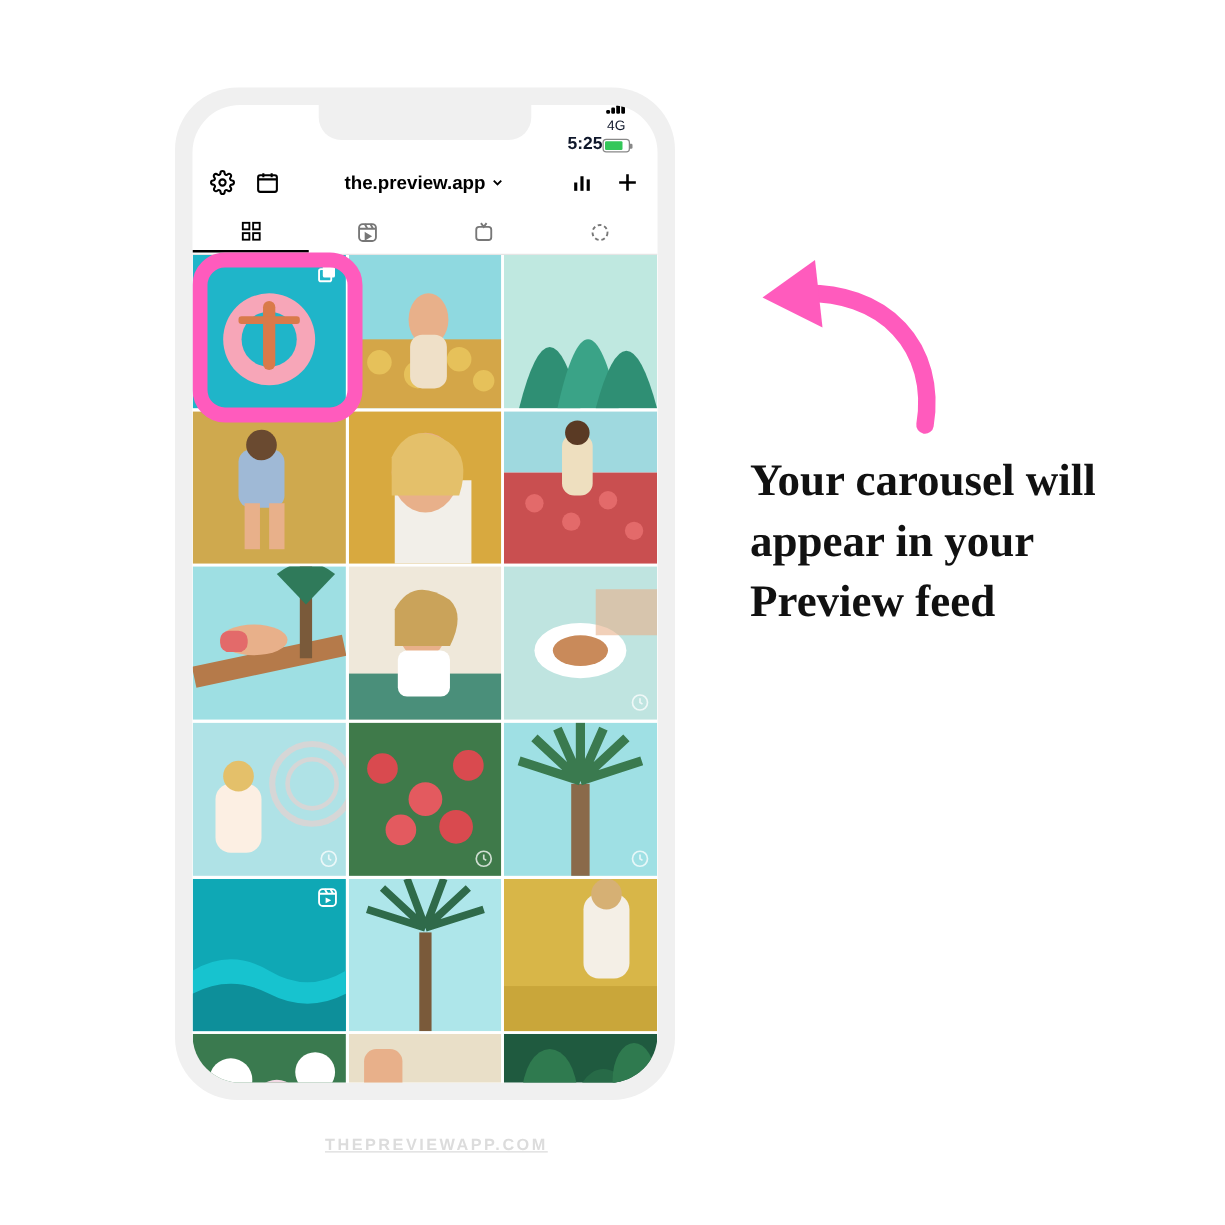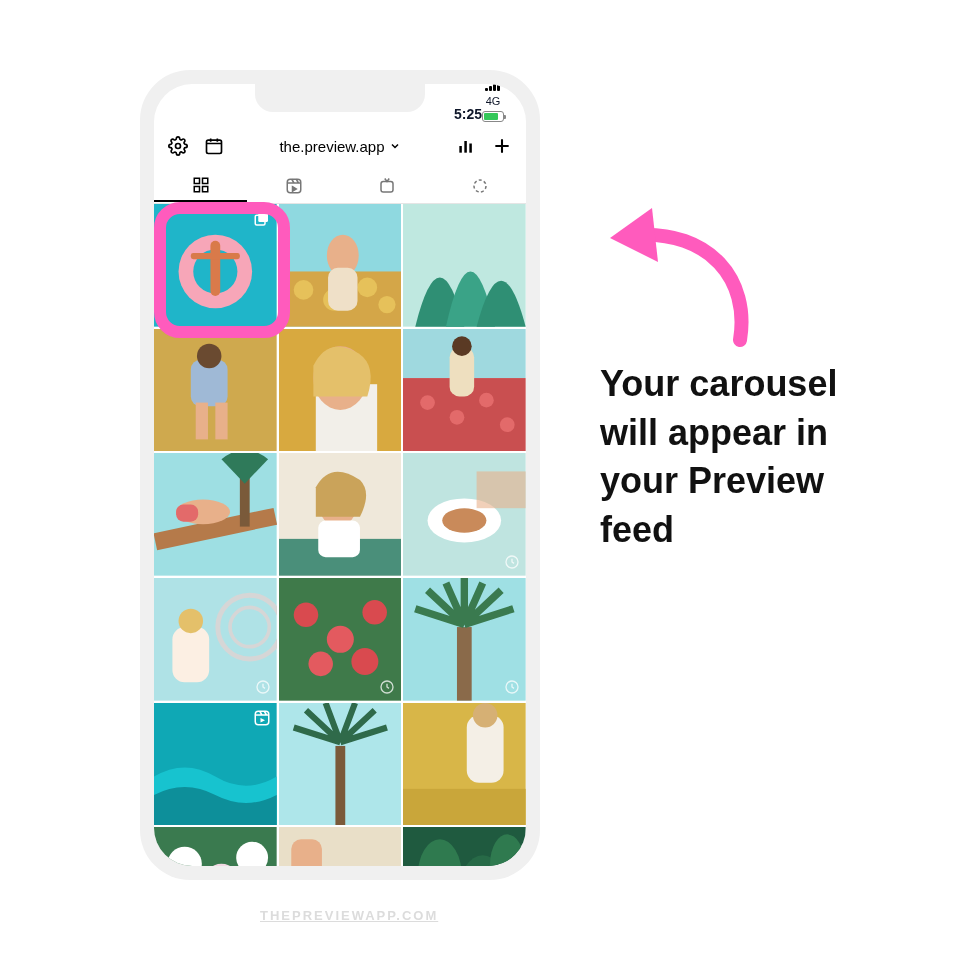"the.preview.app" .acct { font-weight: 400 -> 700 }
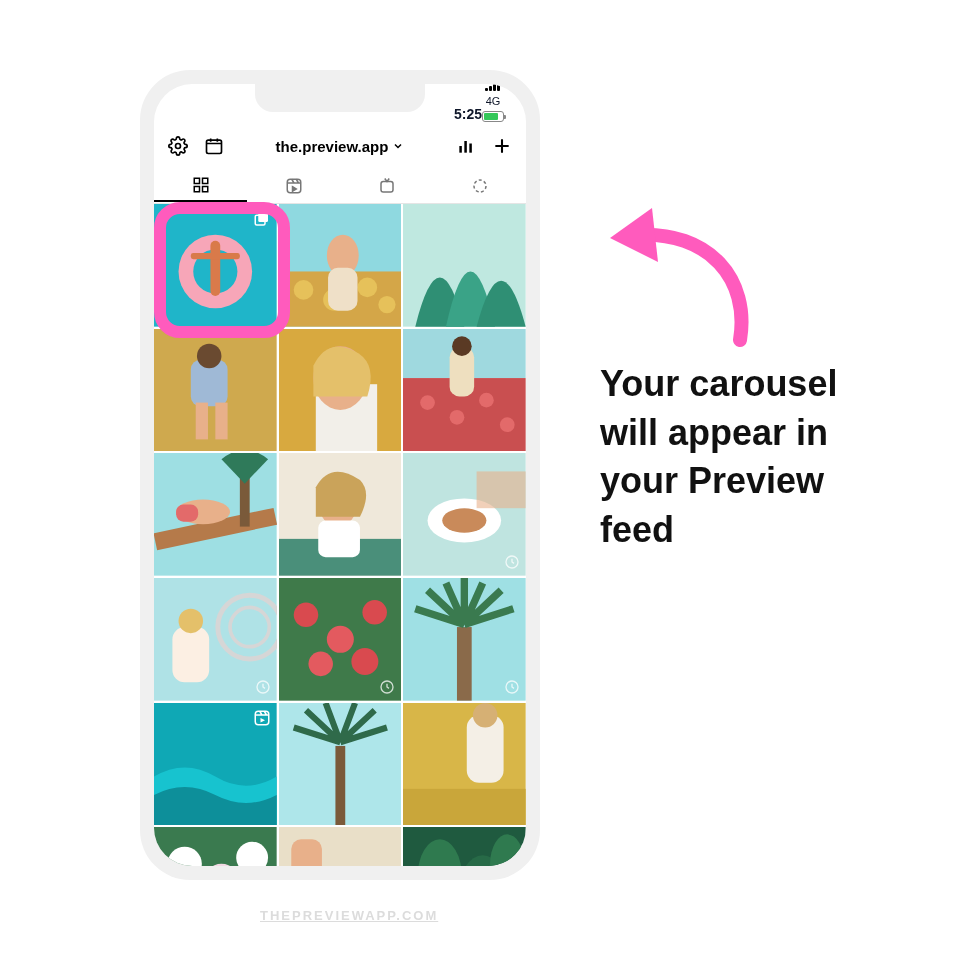"Your carousel will appear in" .annotation-text { font-family: Liberation Sans, sans-serif -> Liberation Serif, serif }
